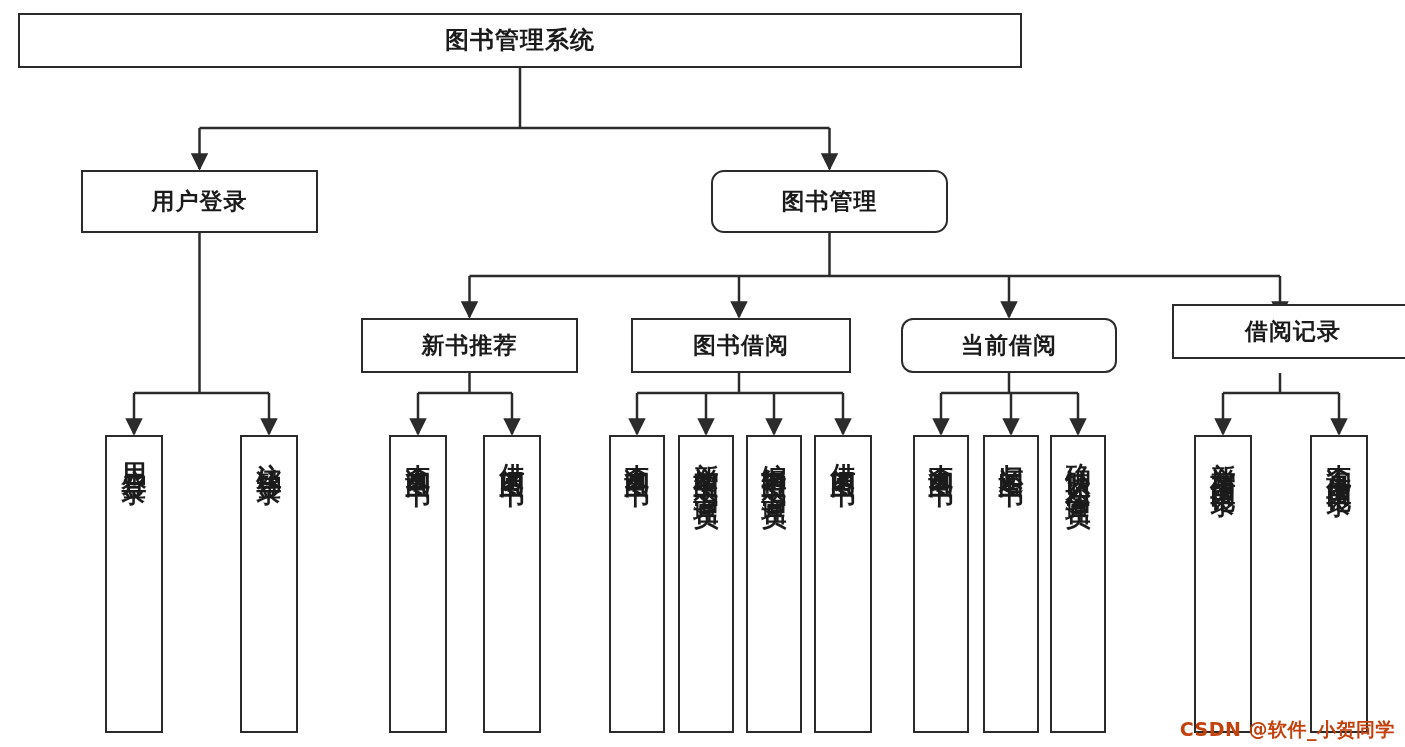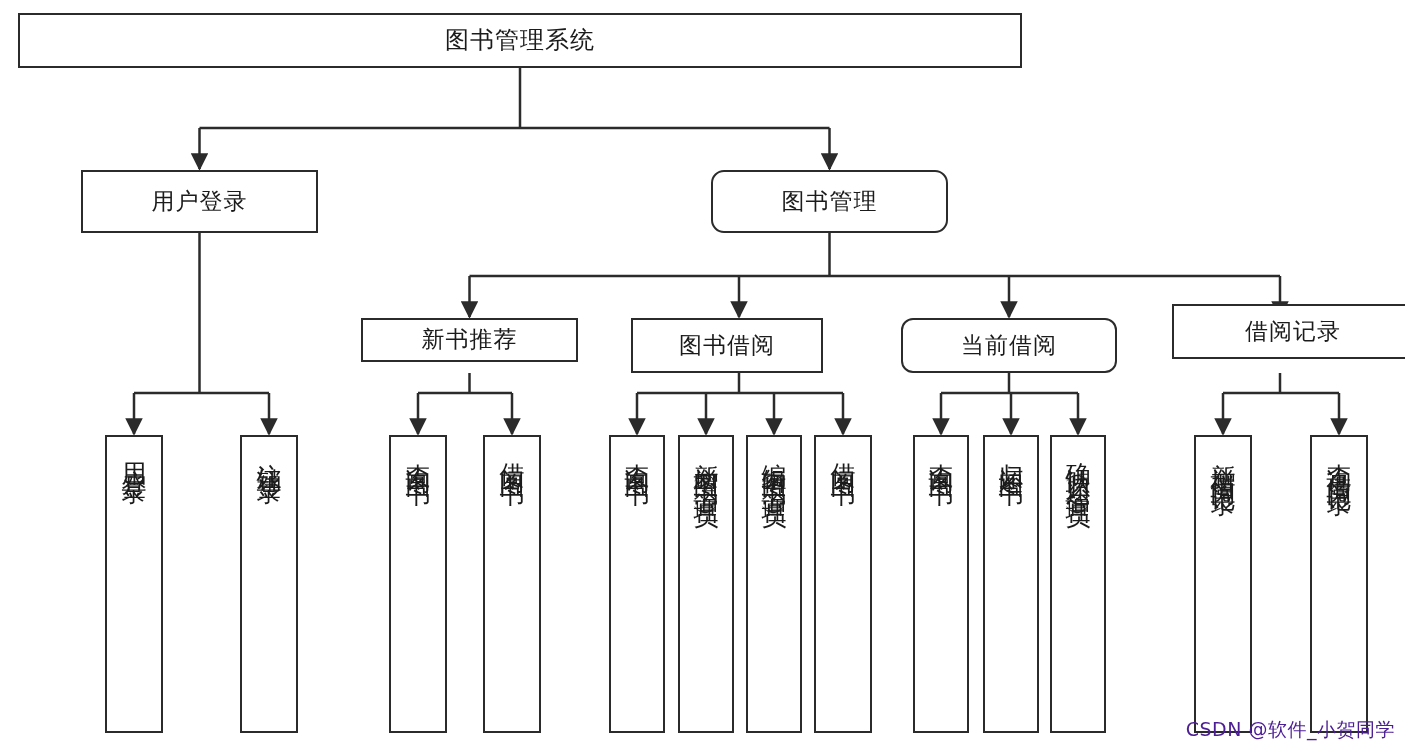"图书管理系统" #diagram { font-weight: none -> bold }
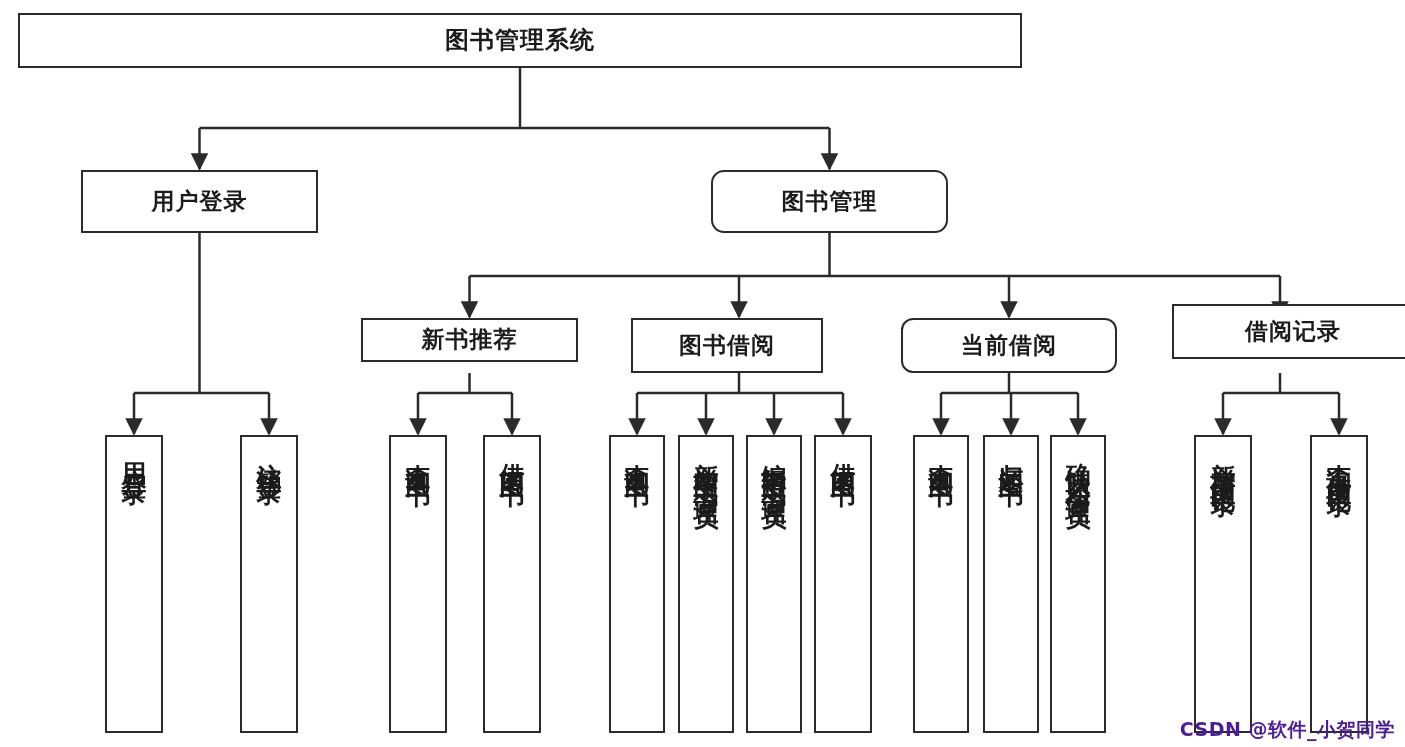"新书推荐" div.node { height: 44px -> 55px }
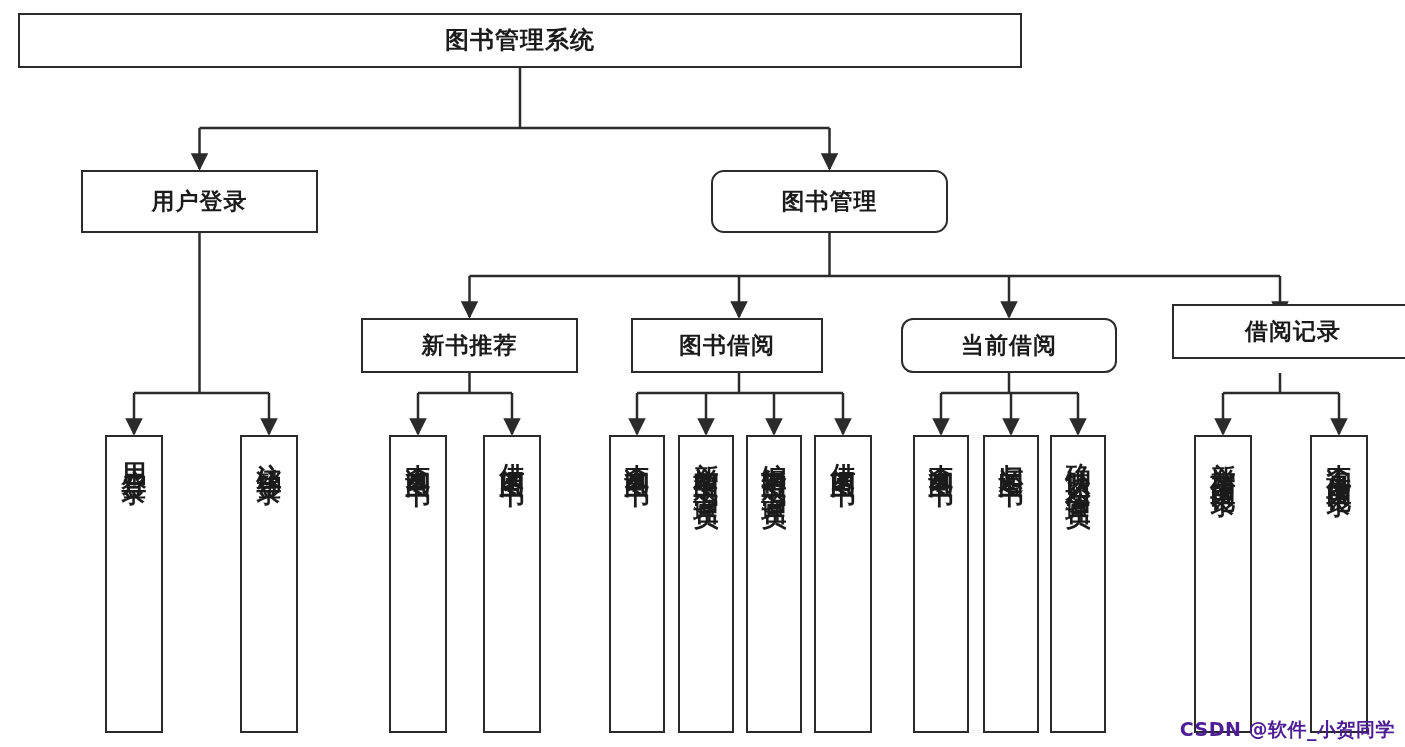"图书借阅" div.node { width: 192px -> 220px }
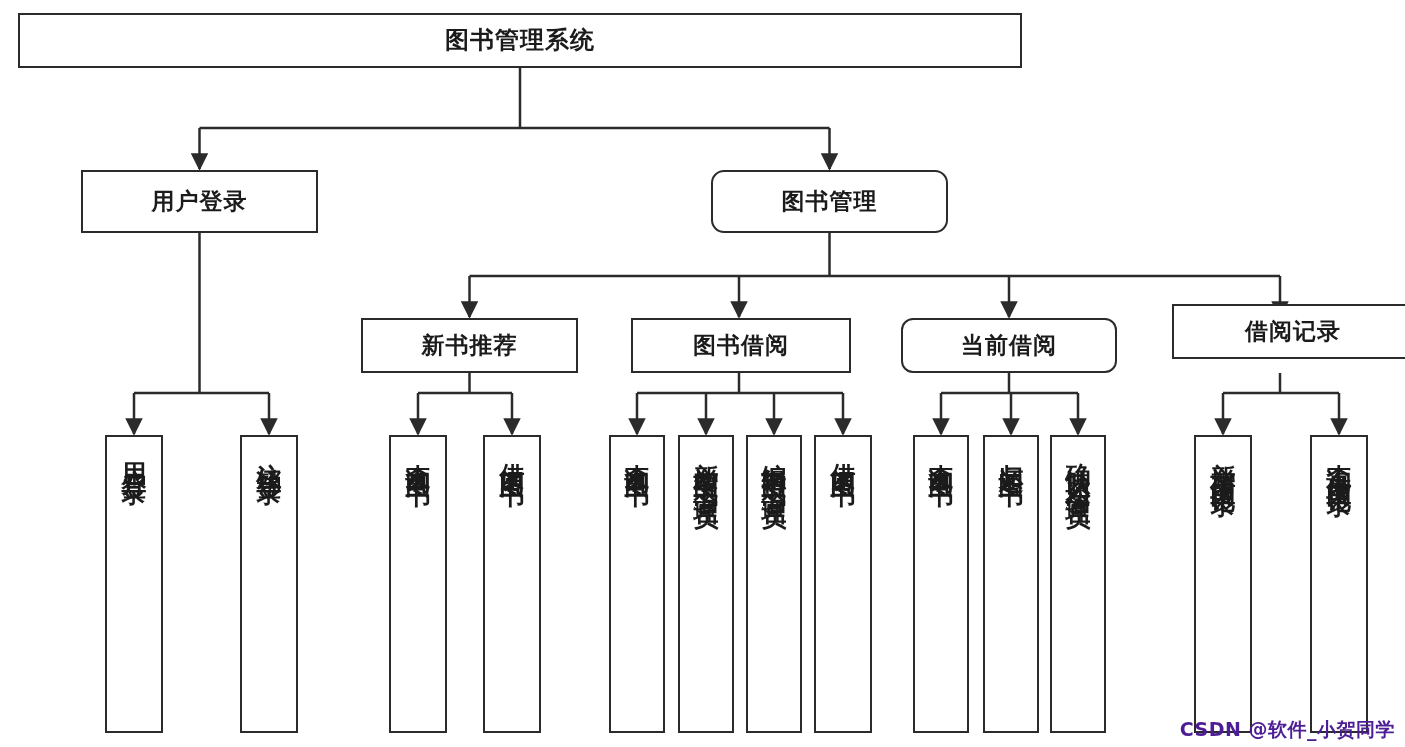"CSDN @软件_小贺同学" #watermark { color: #4c1d95 -> #c2410c }
